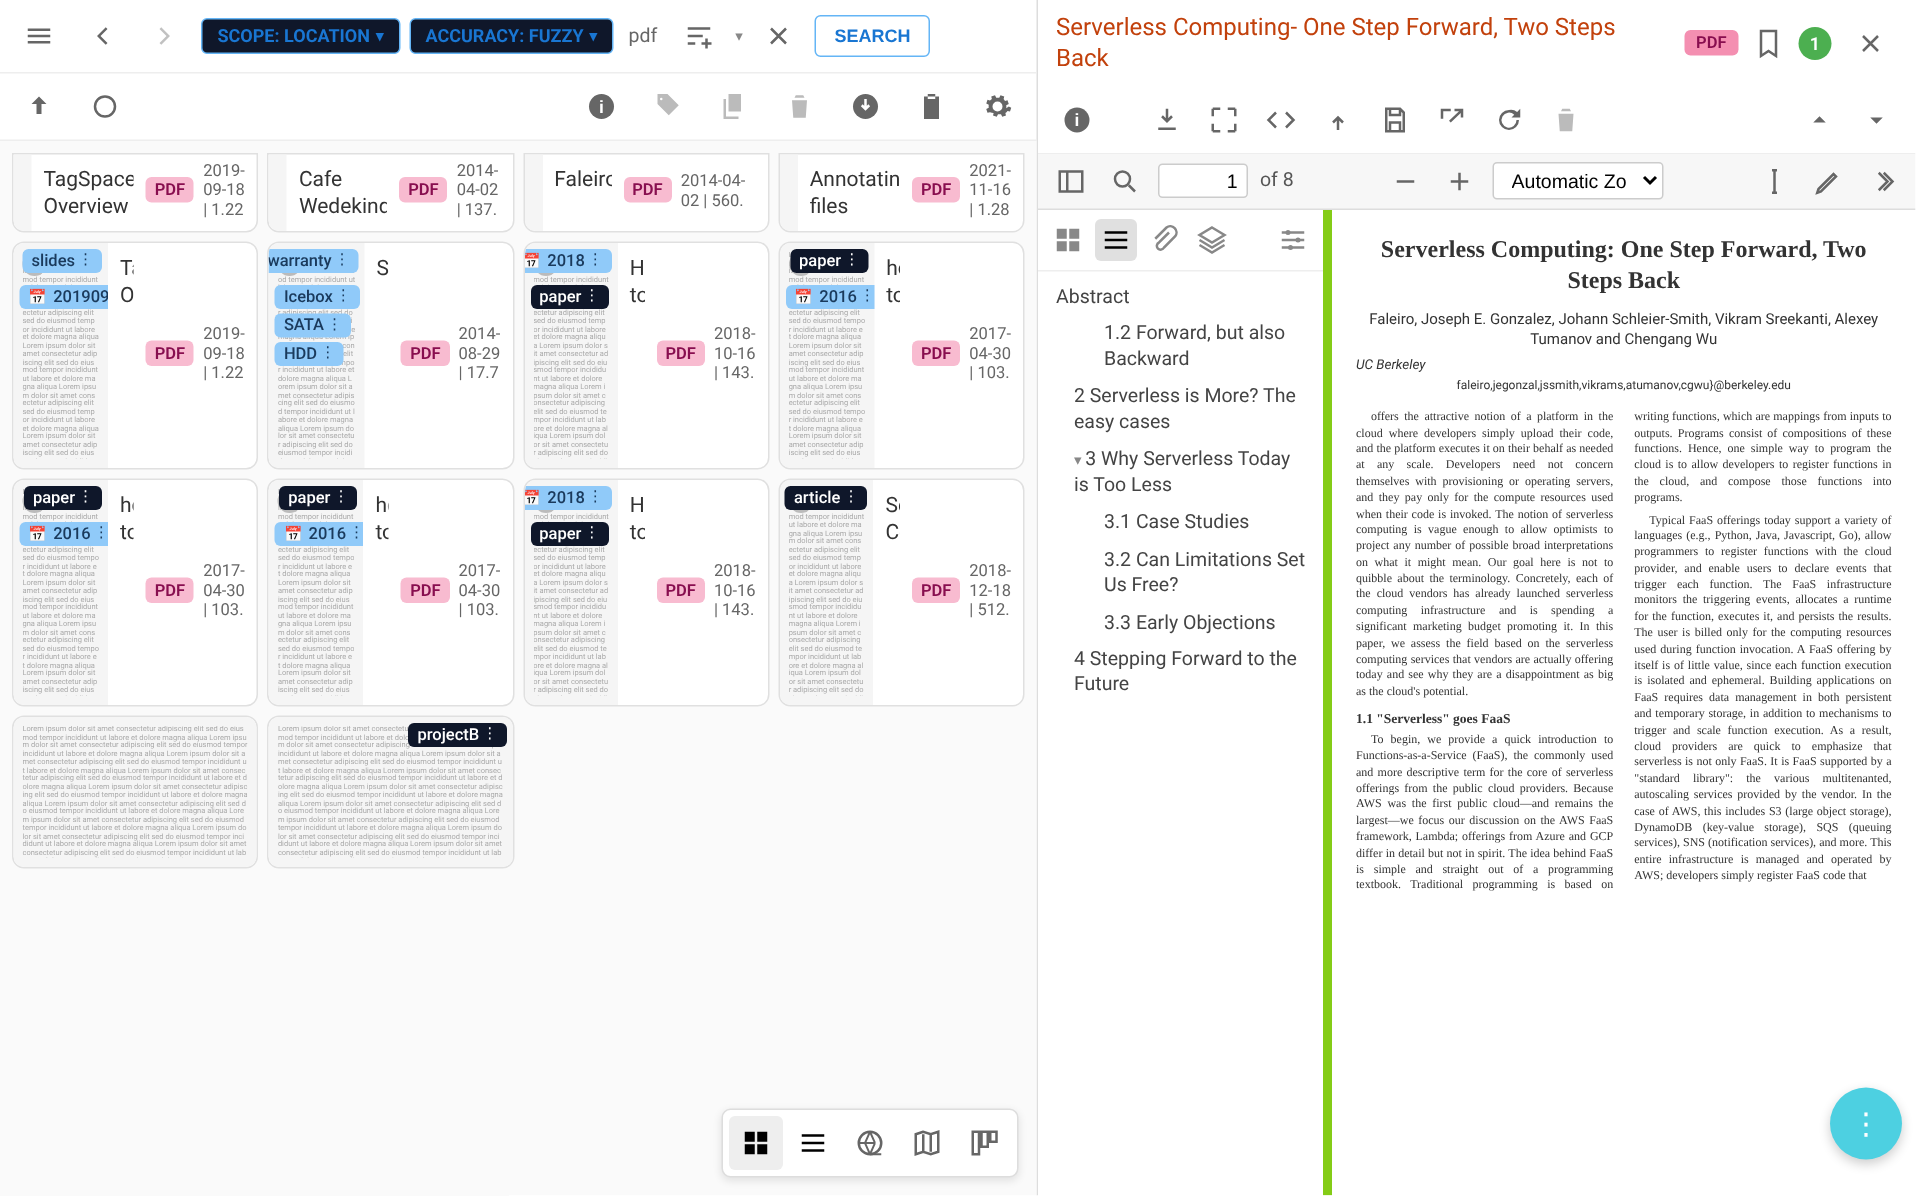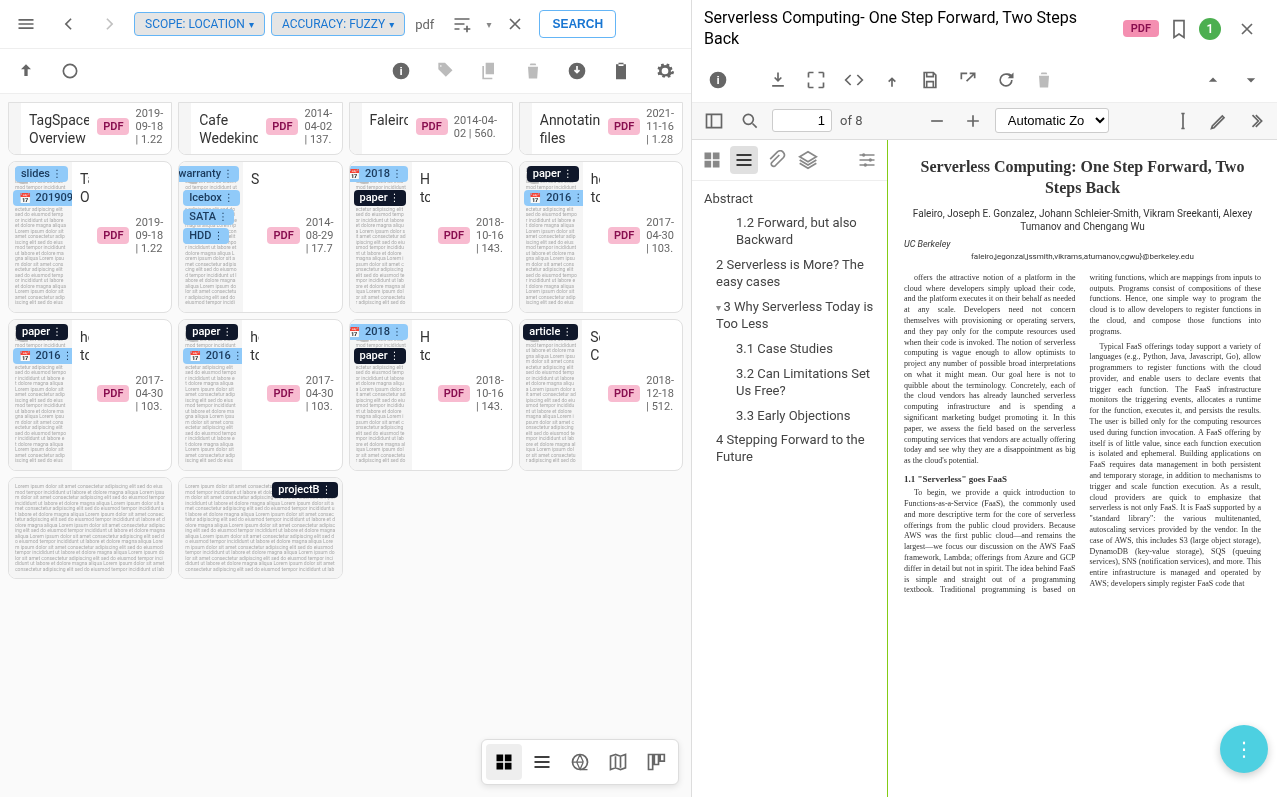"SCOPE: LOCATION" .chip { background: #e5e5e5 -> #0f172a; font-weight: 400 -> 700 }
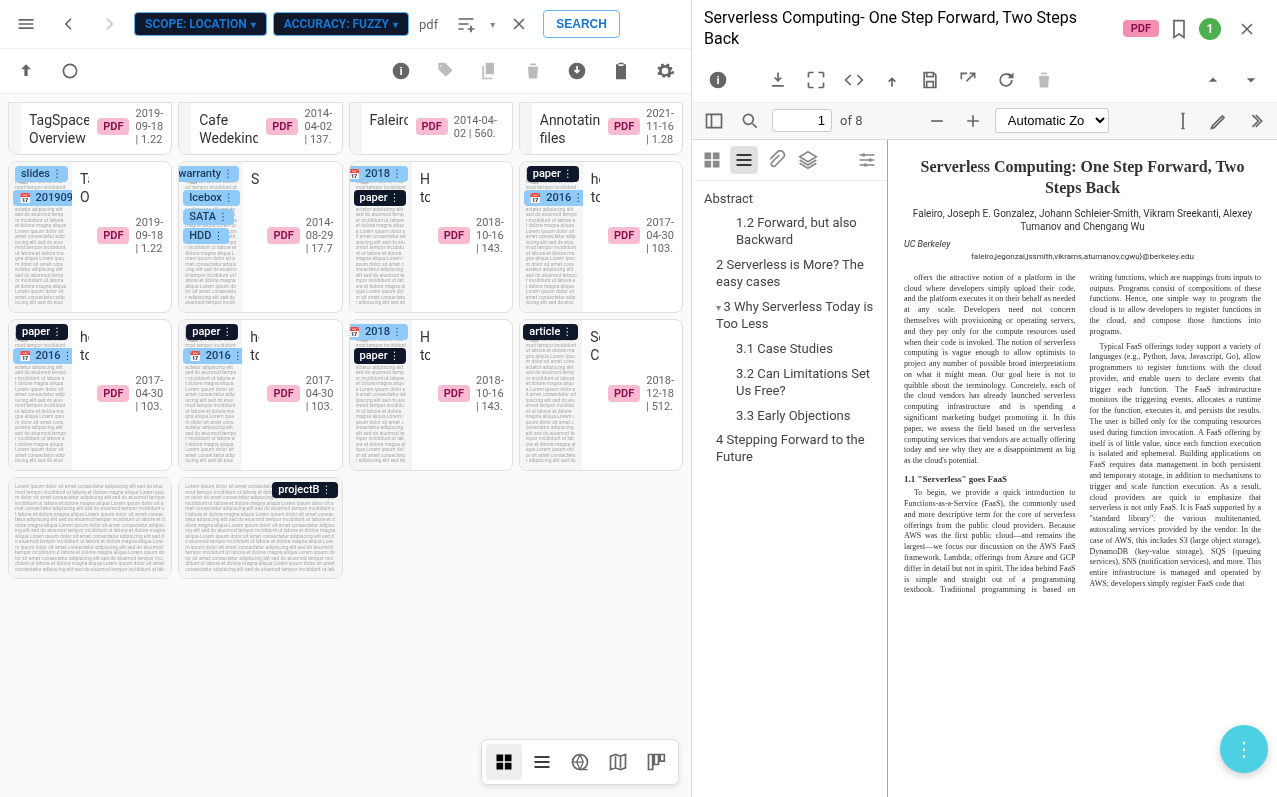"Serverless Computing- One Step Forward," .r-title { color: #000000 -> #c2410c }
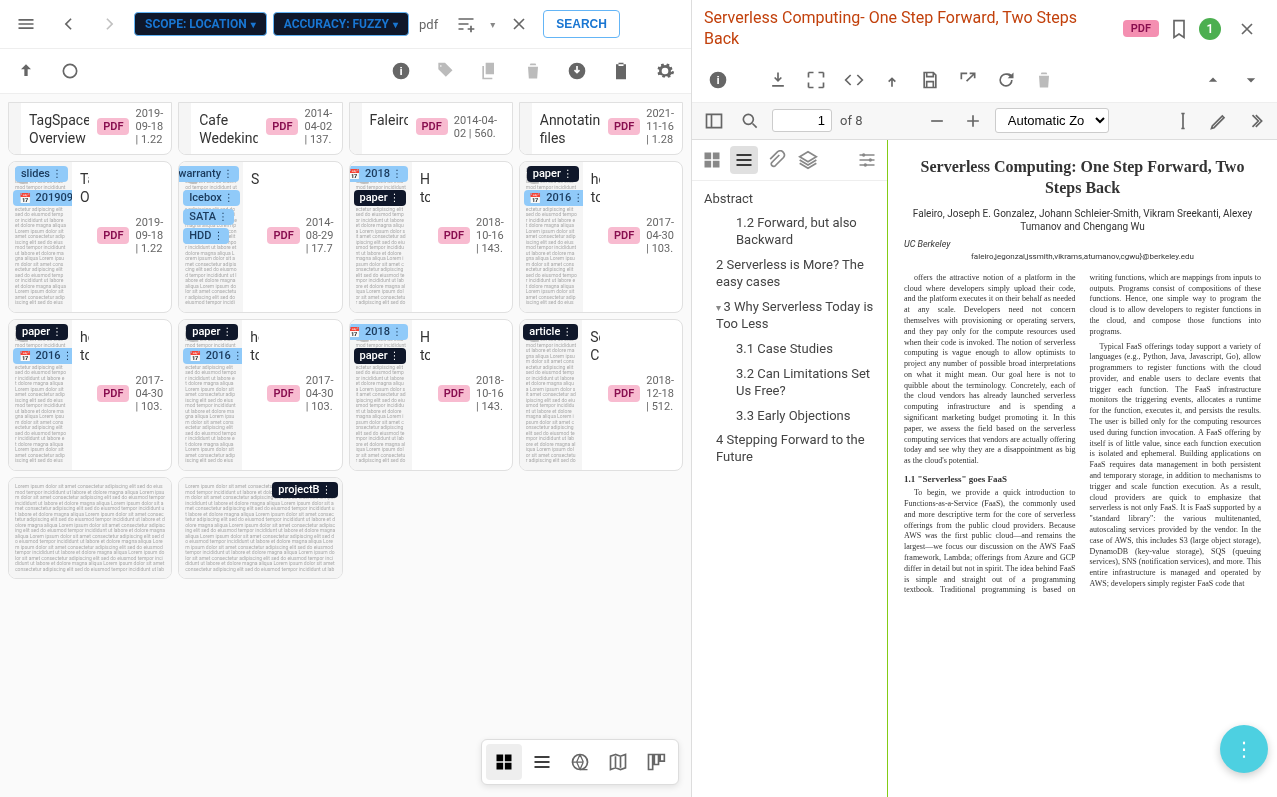"Abstract" .outline-col { border-right: 1px solid #84cc16 -> 6px solid #84cc16 }
